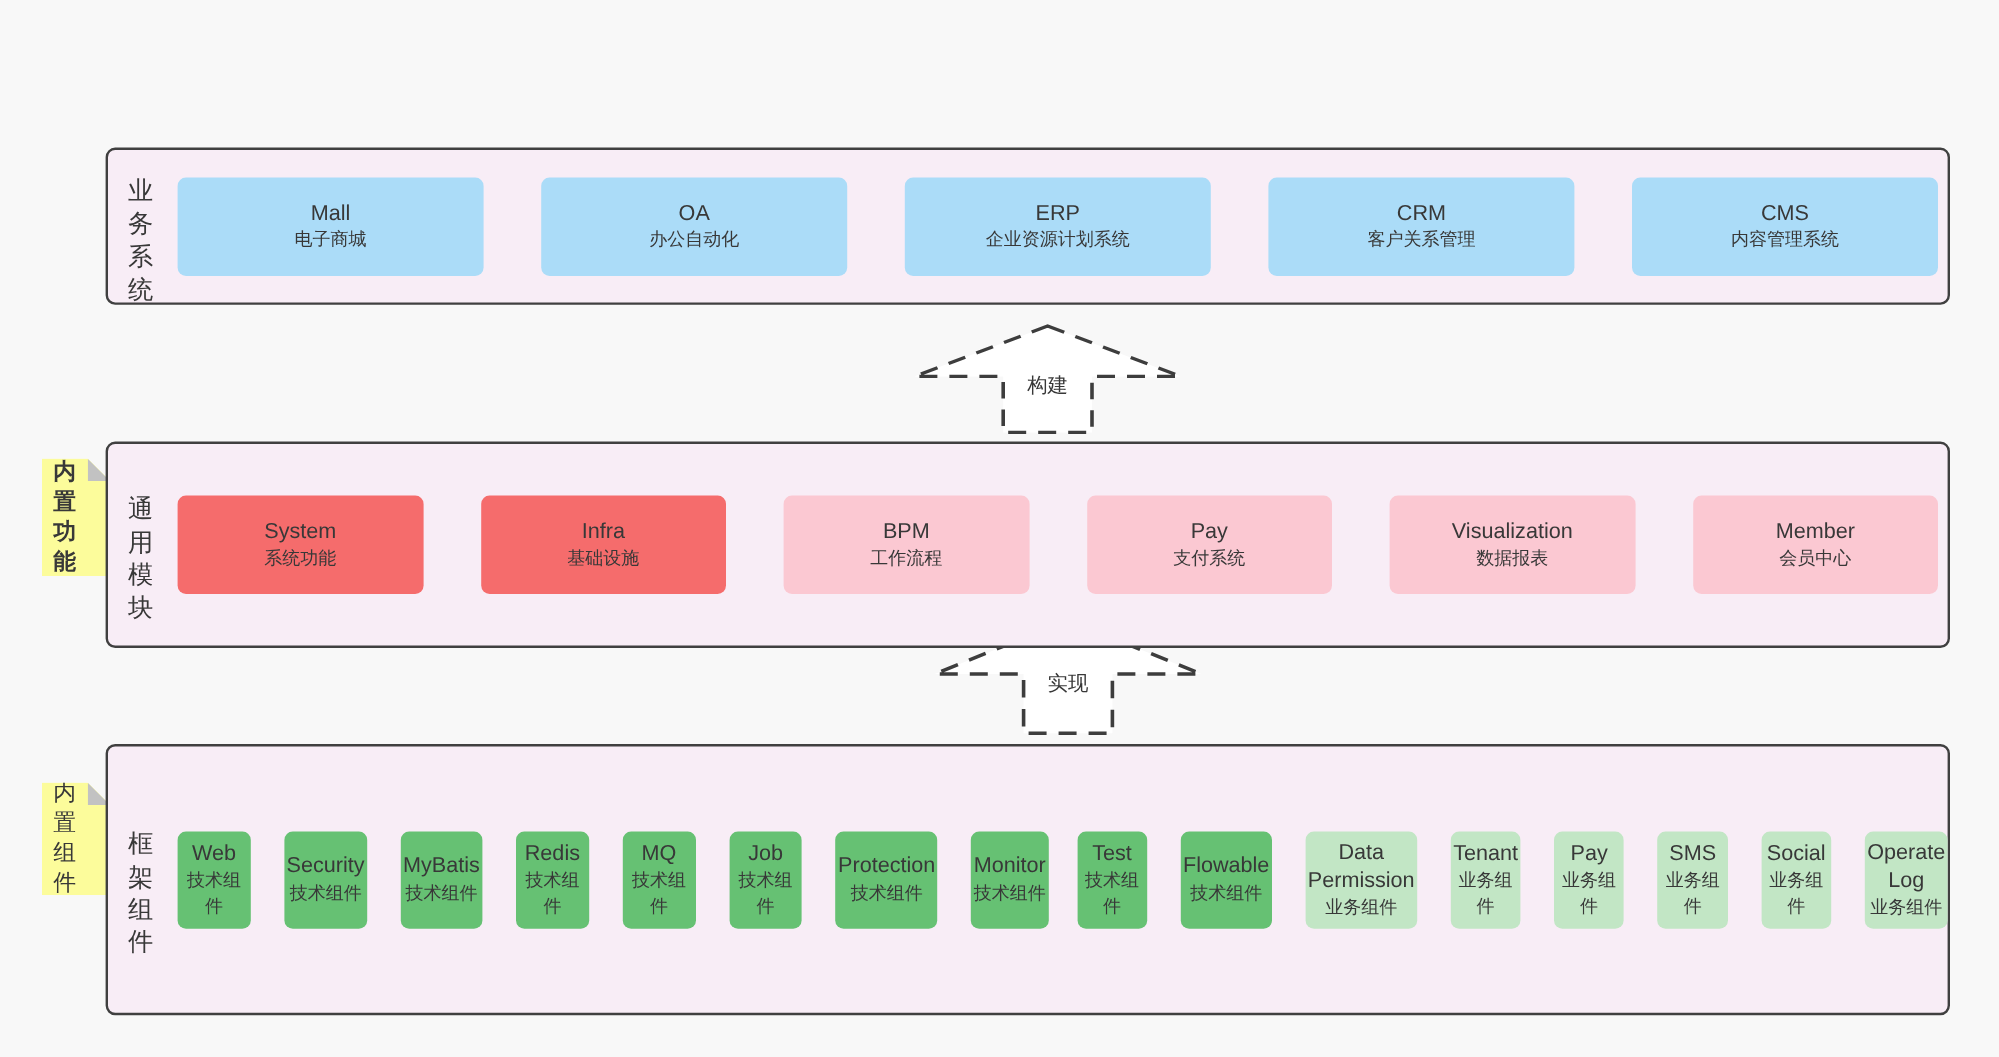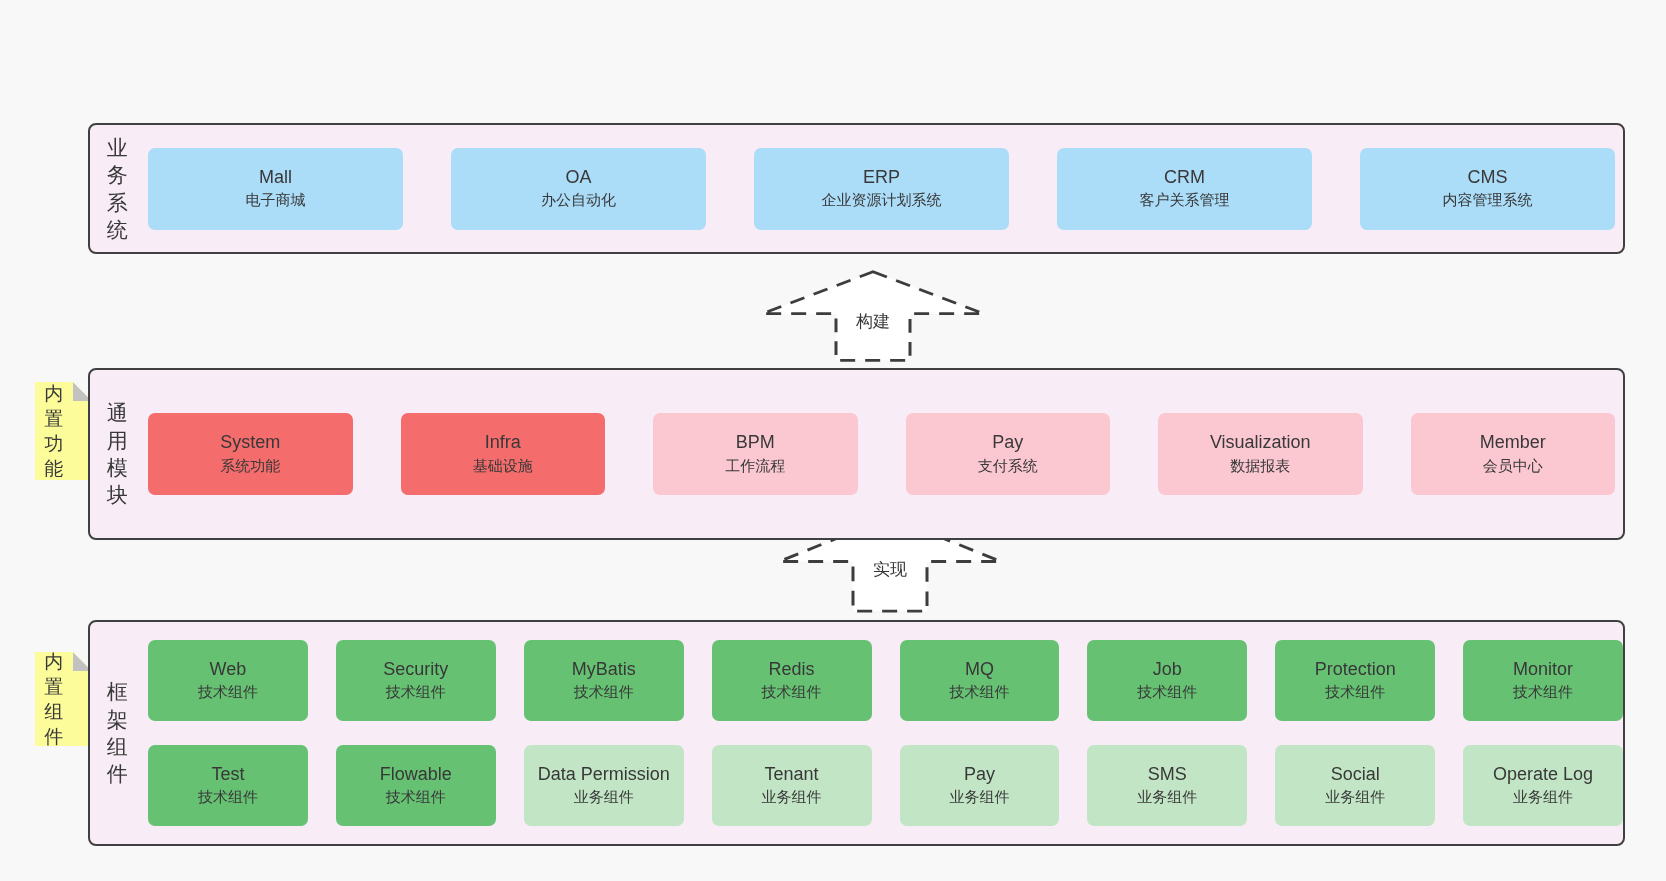"业务系统" .side-label { top: 0 -> 12px }
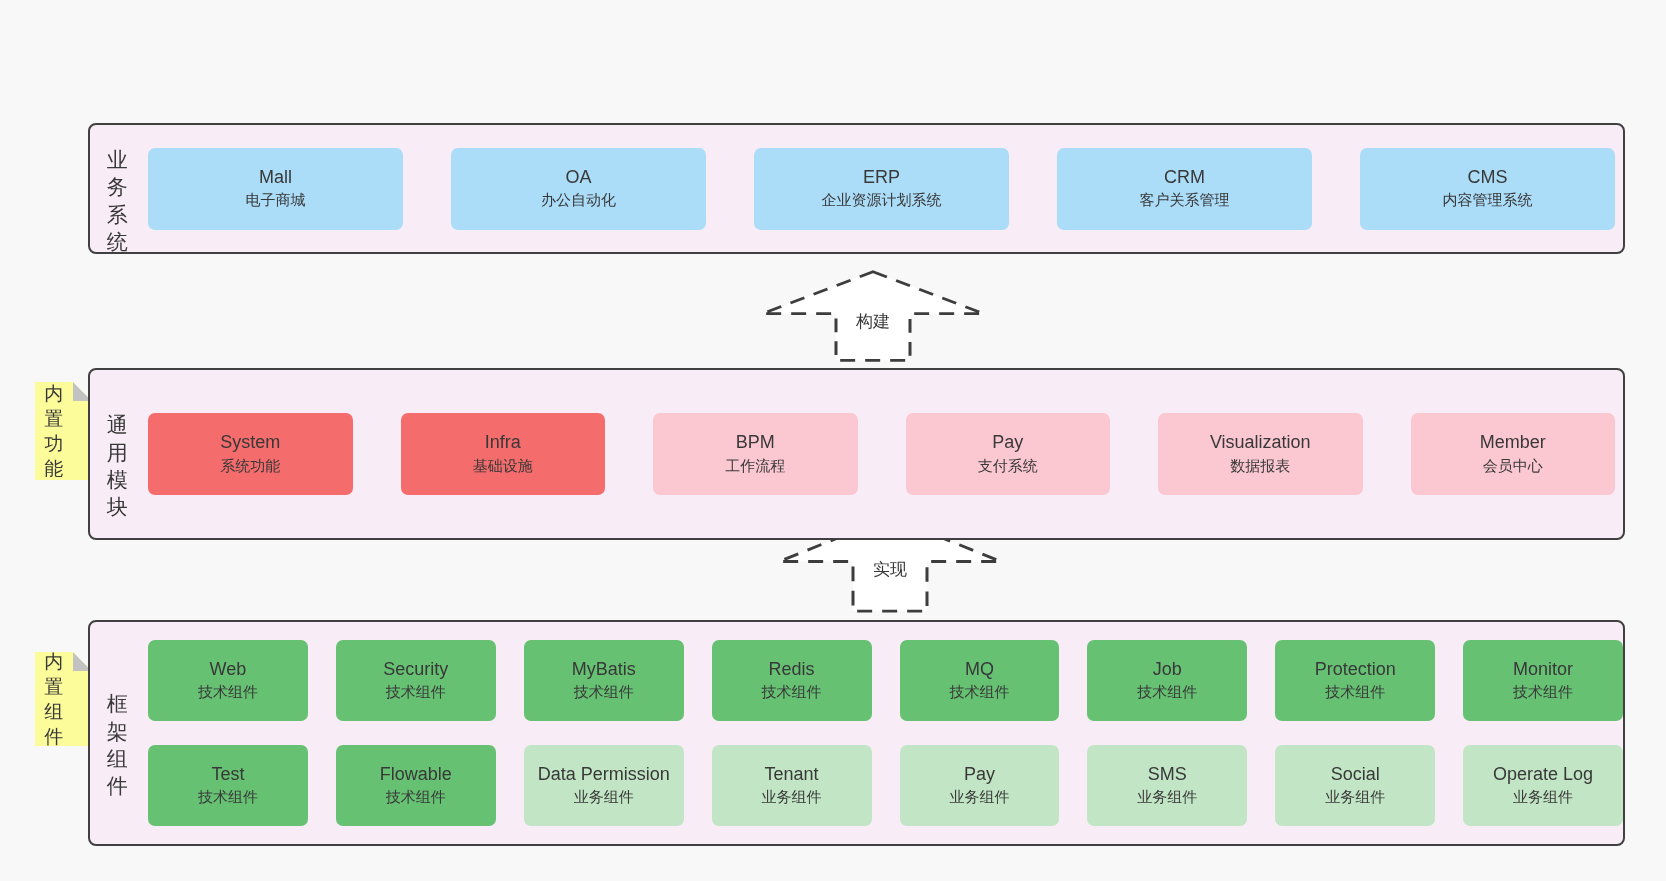"内置功能" .sticky-features { font-weight: none -> bold }
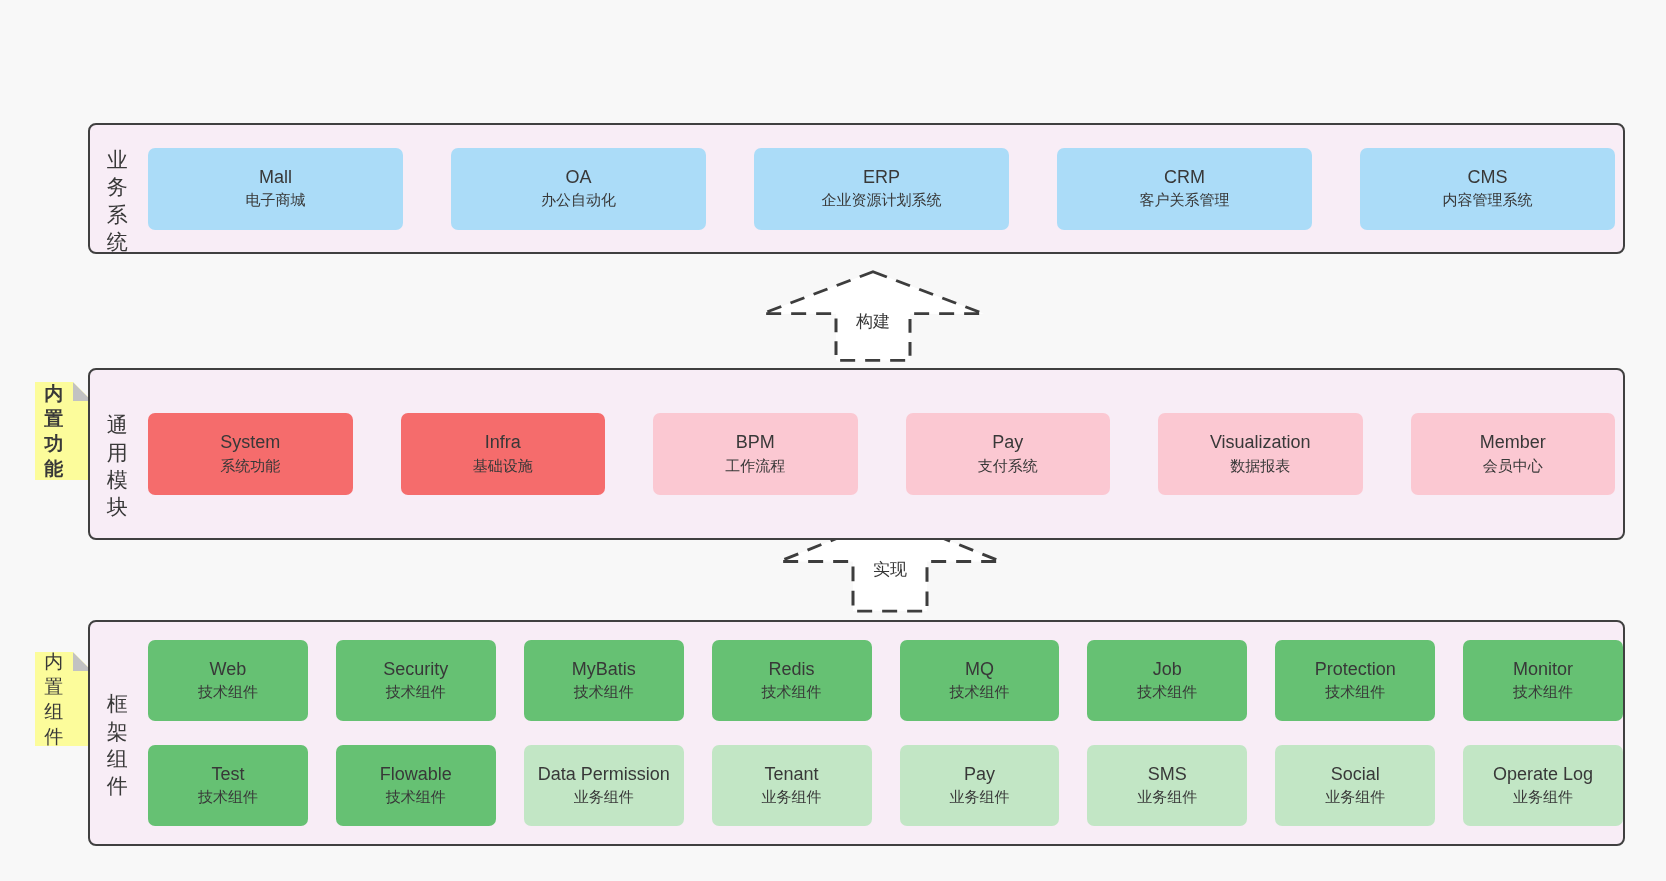"Web" .rows { flex-direction: column -> row }
